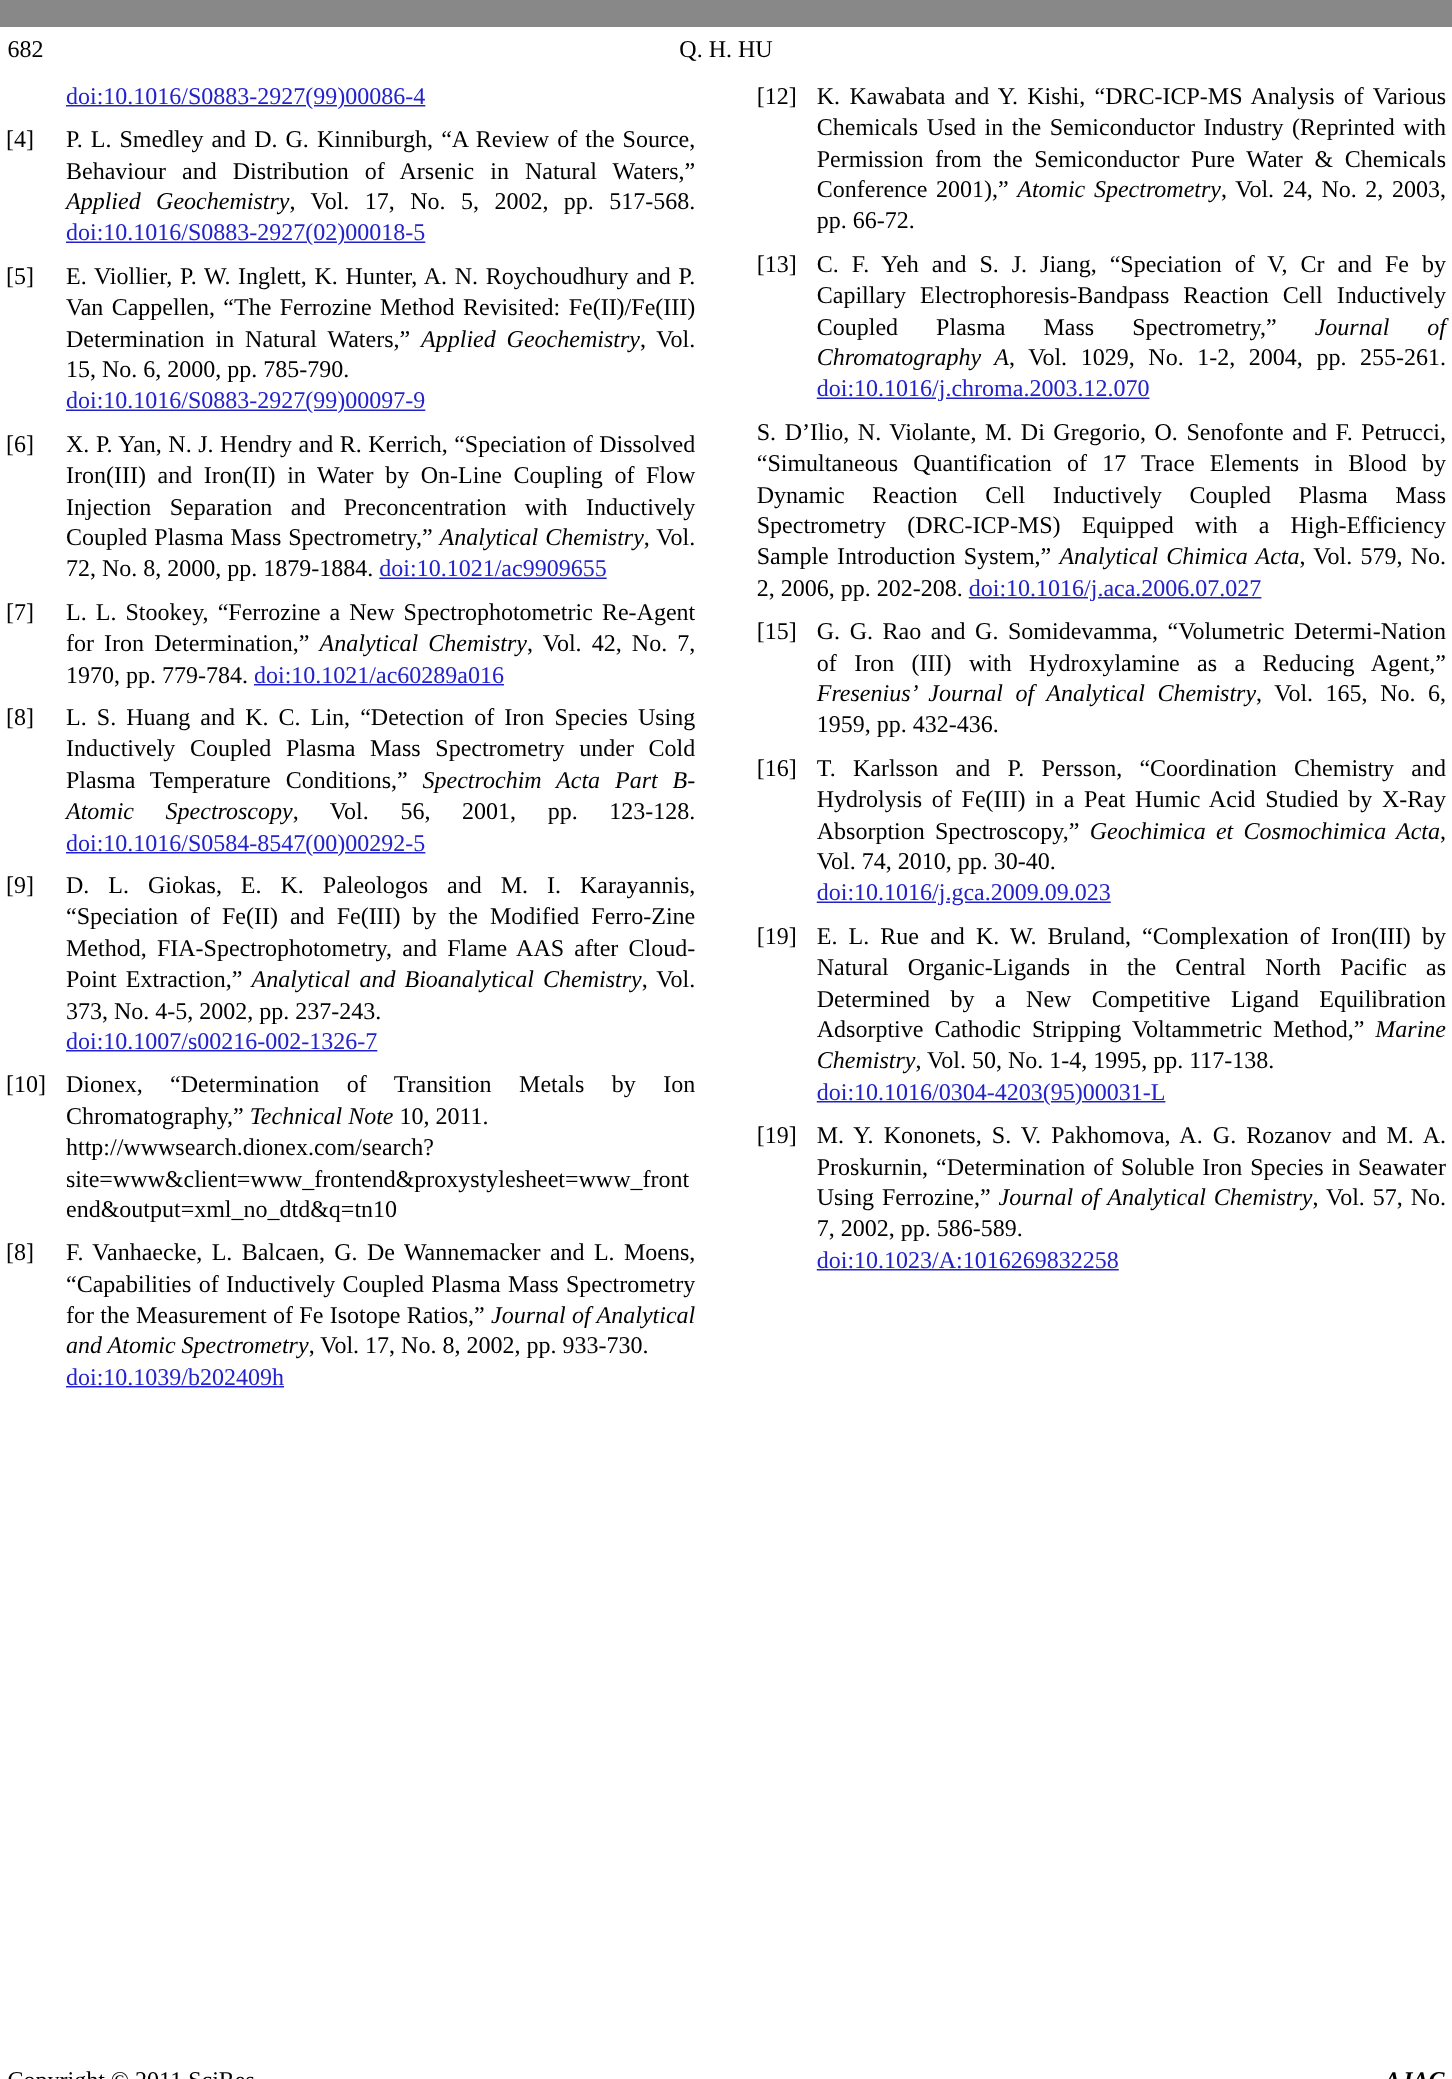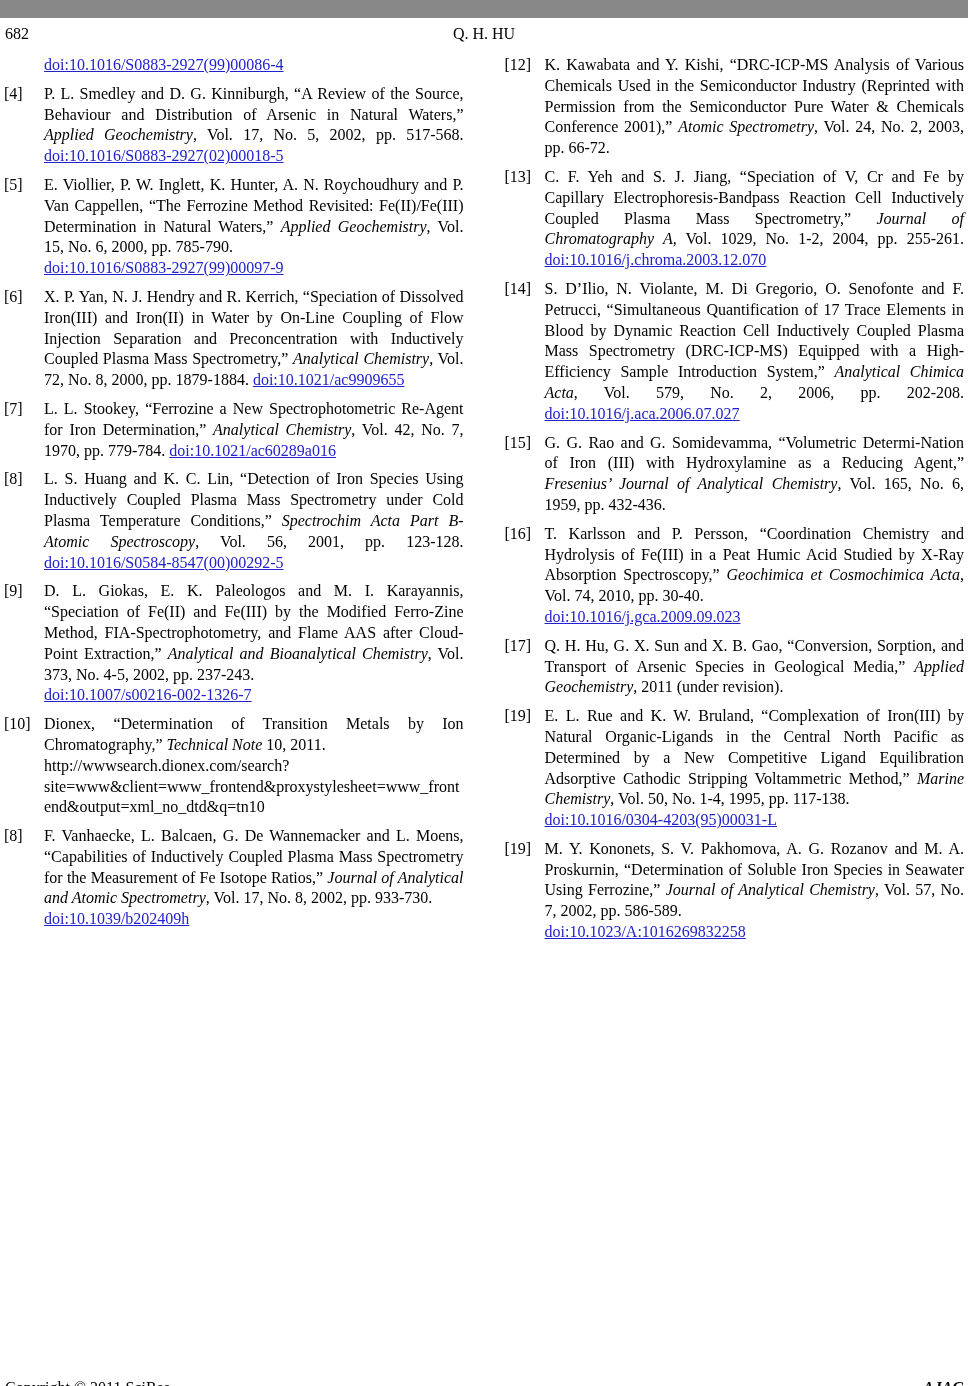"[14]" span.ref-label { html: <span>[14]</span> -> none }
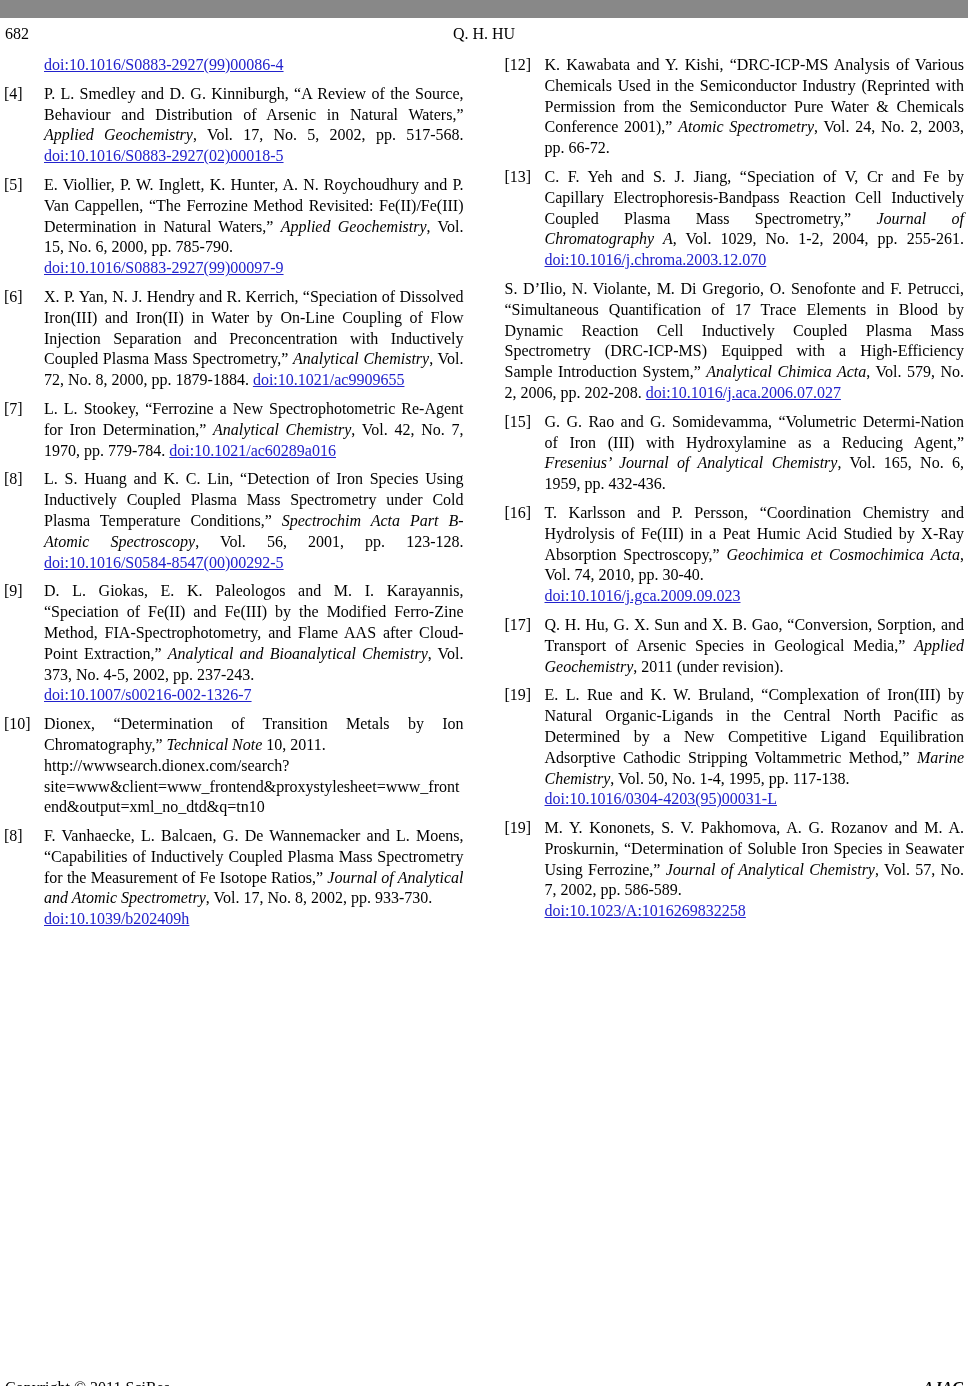"[17]" div.ref { html: <div> <span>[17]</span> <div><span>Q. H. Hu, G. X. Sun and X. B. Gao, “Conversion, Sorption, and Transport of Arsenic Species in Geological Media,” </span><span>Applied Geochemistry</span><span>, 2011 (under revision).</span></div> </div> -> none }
